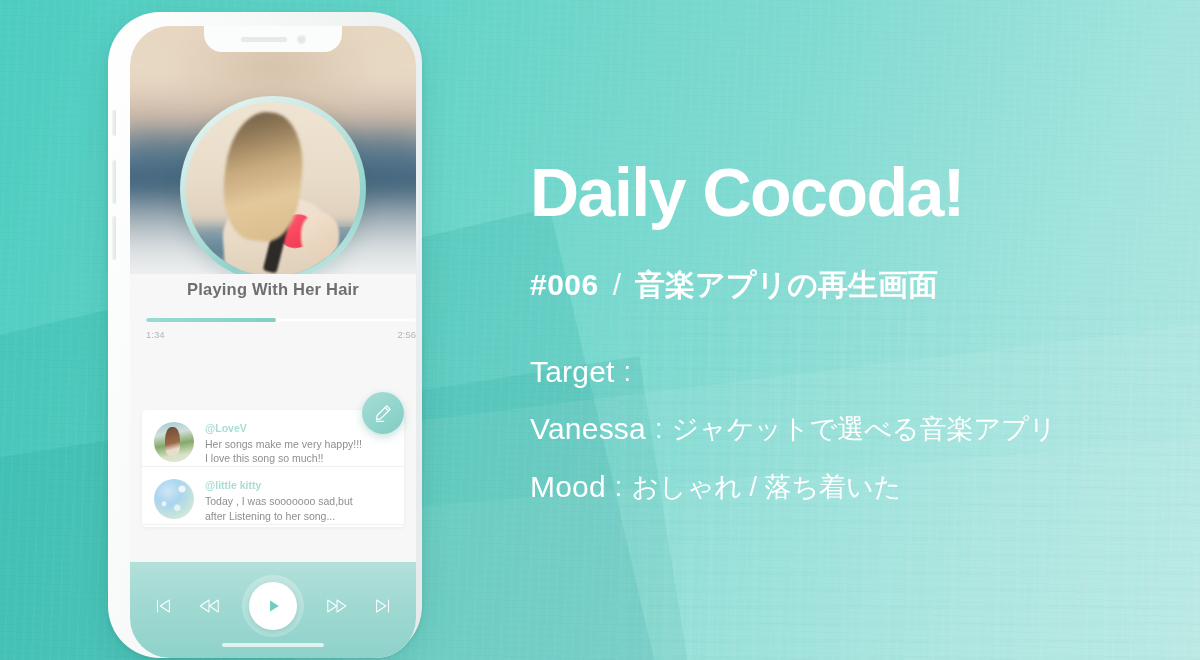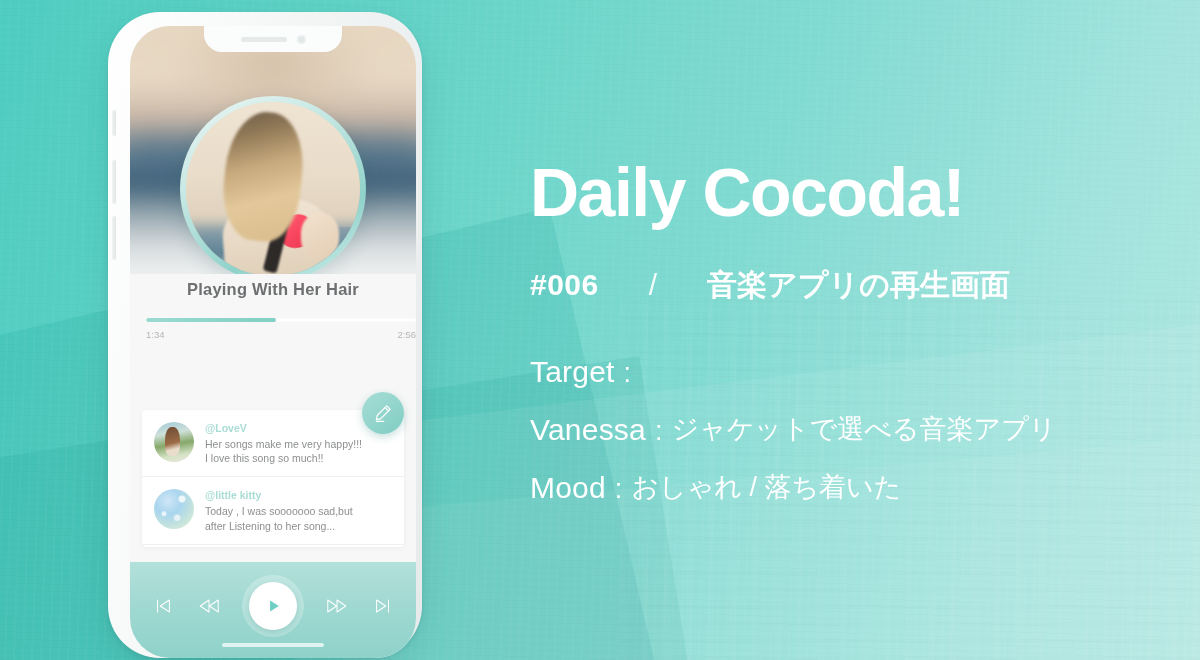"#006" .subtitle { gap: 36px -> none }
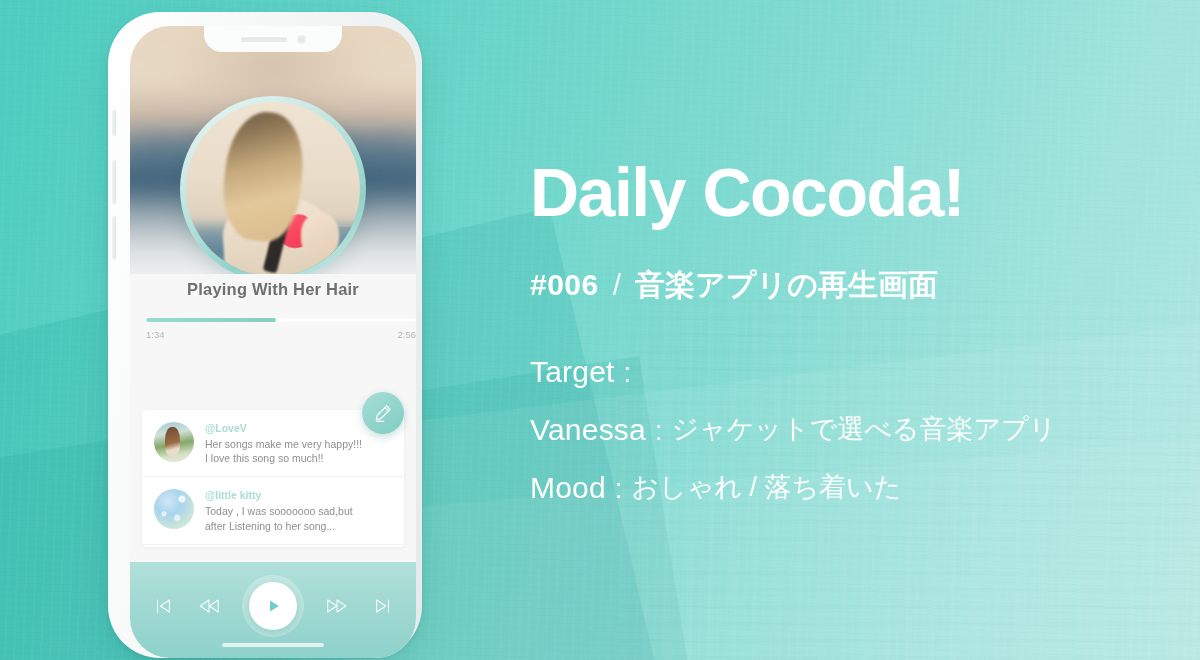"Target" .meta-row { align-items: flex-end -> center }
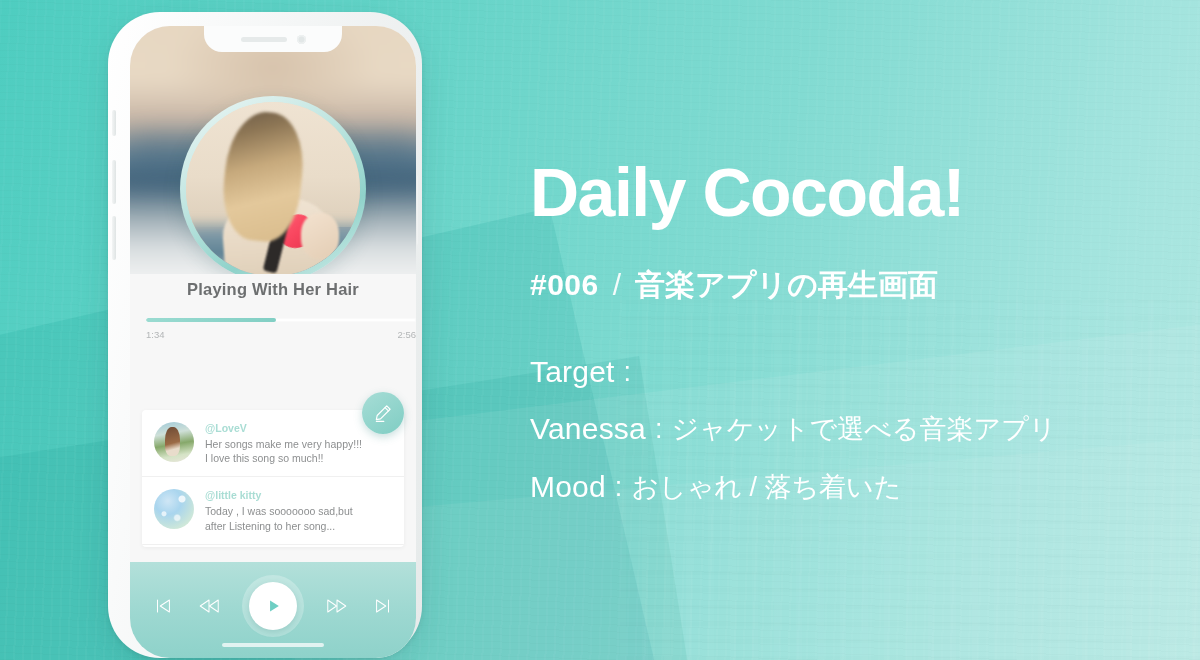"@LoveV" .comment { padding: 12px 12px 11px 12px -> 12px 12px 1px 12px }
